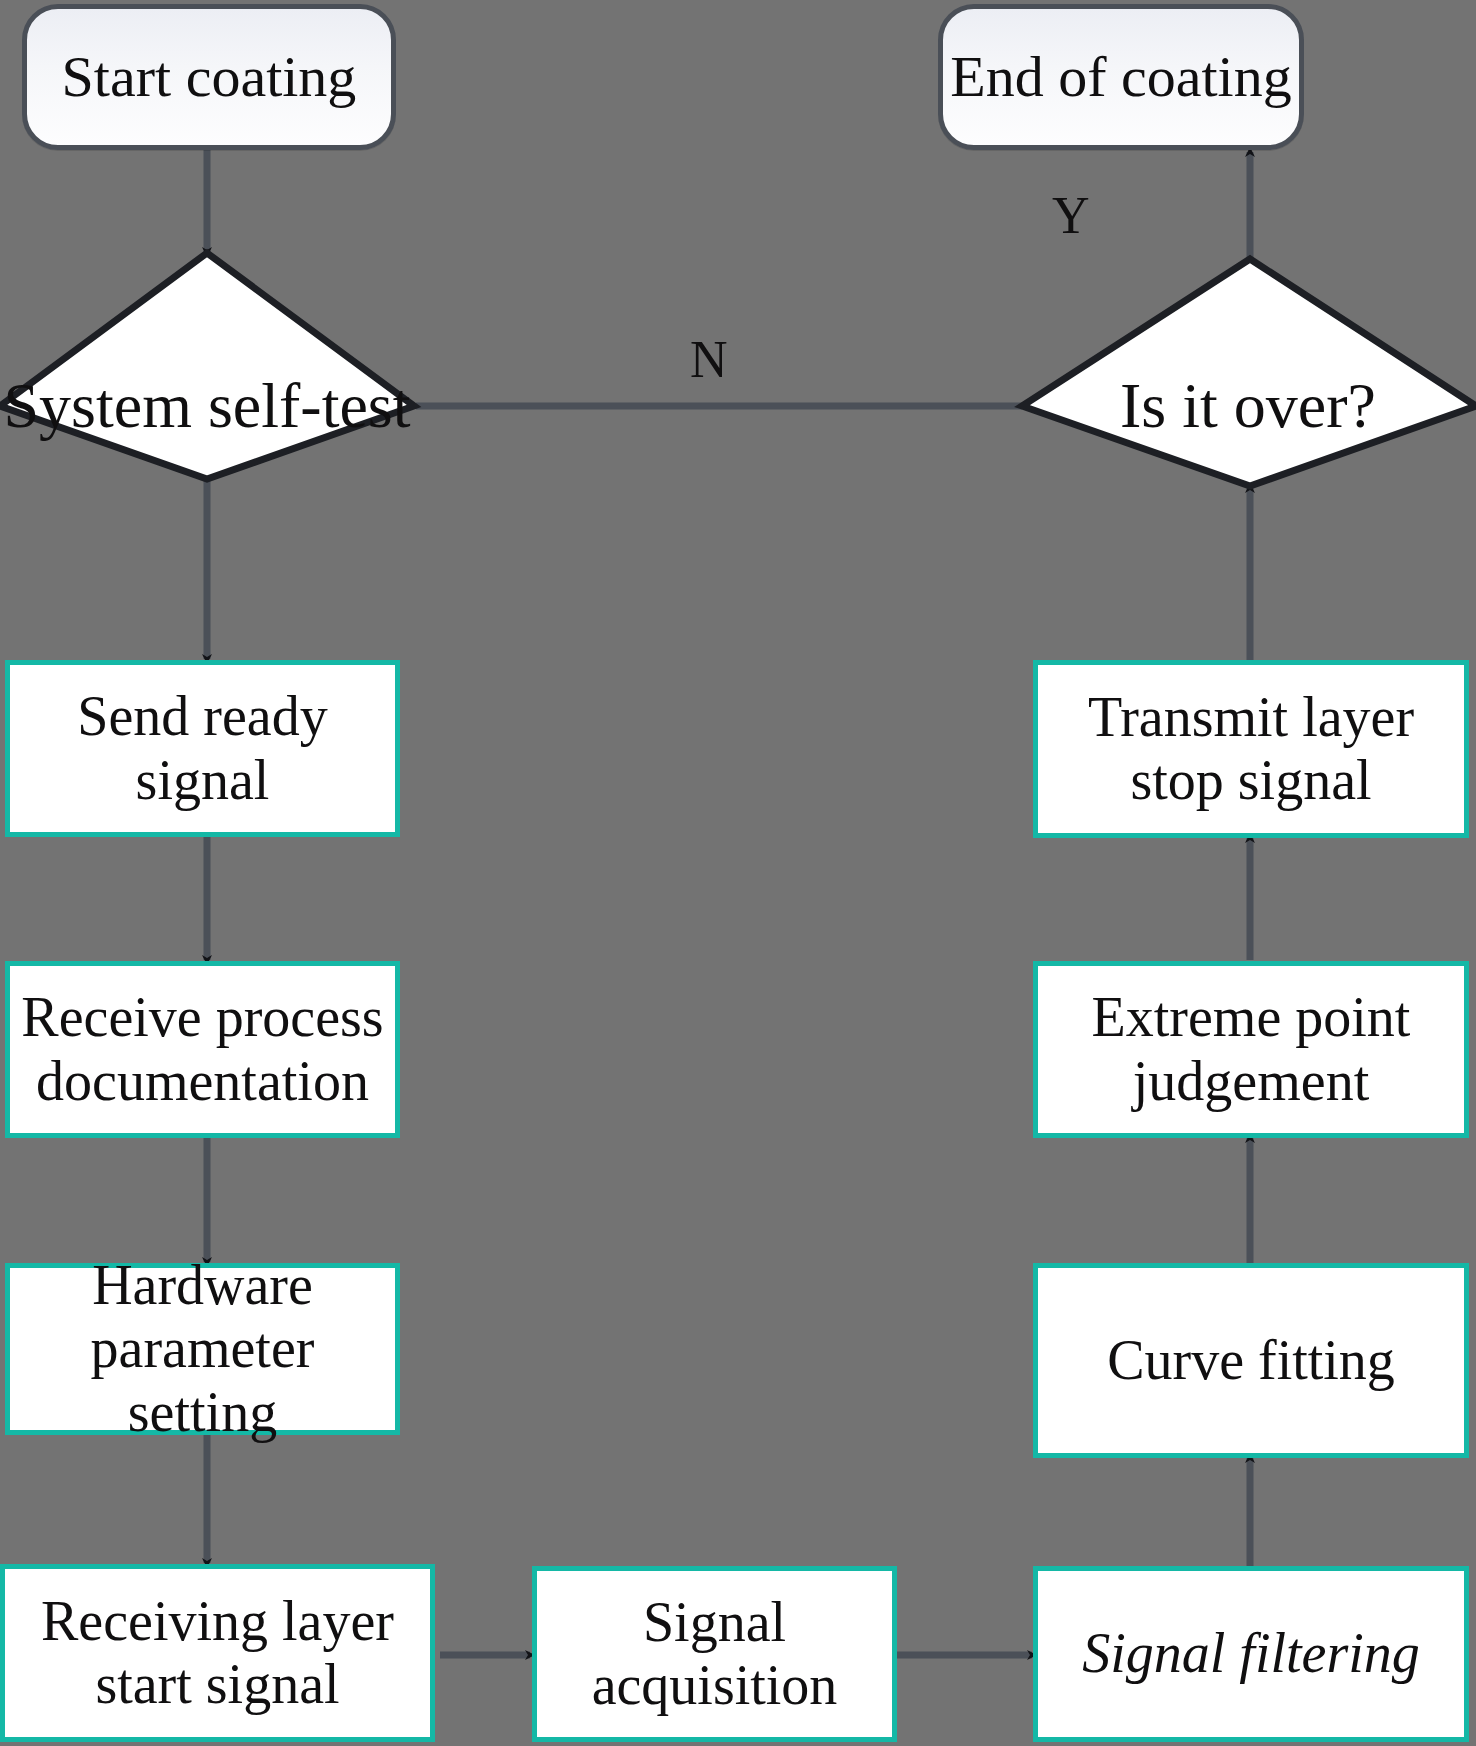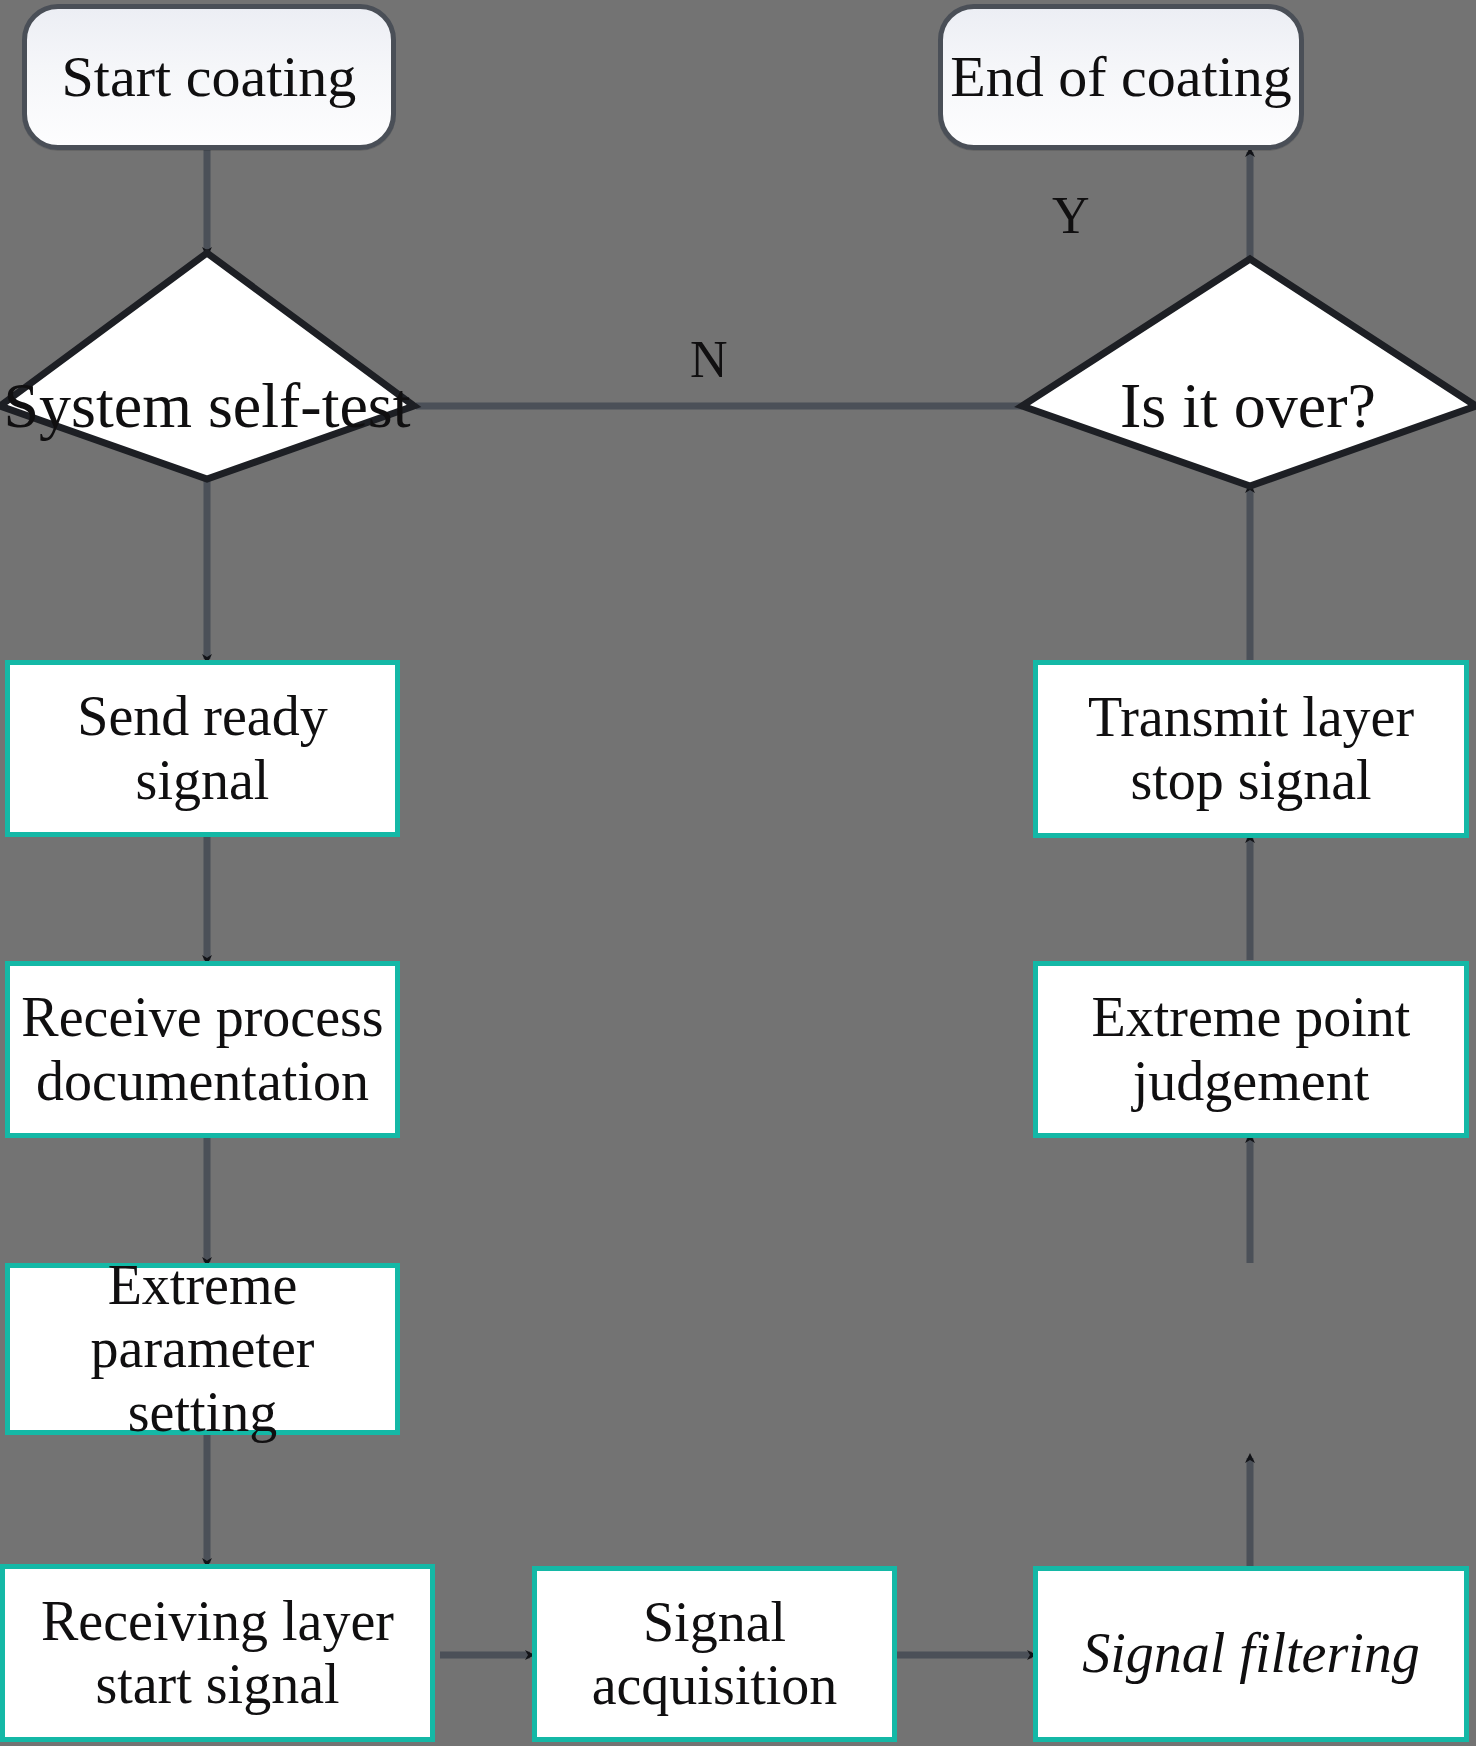"Extreme" span { text: Extreme -> Hardware }
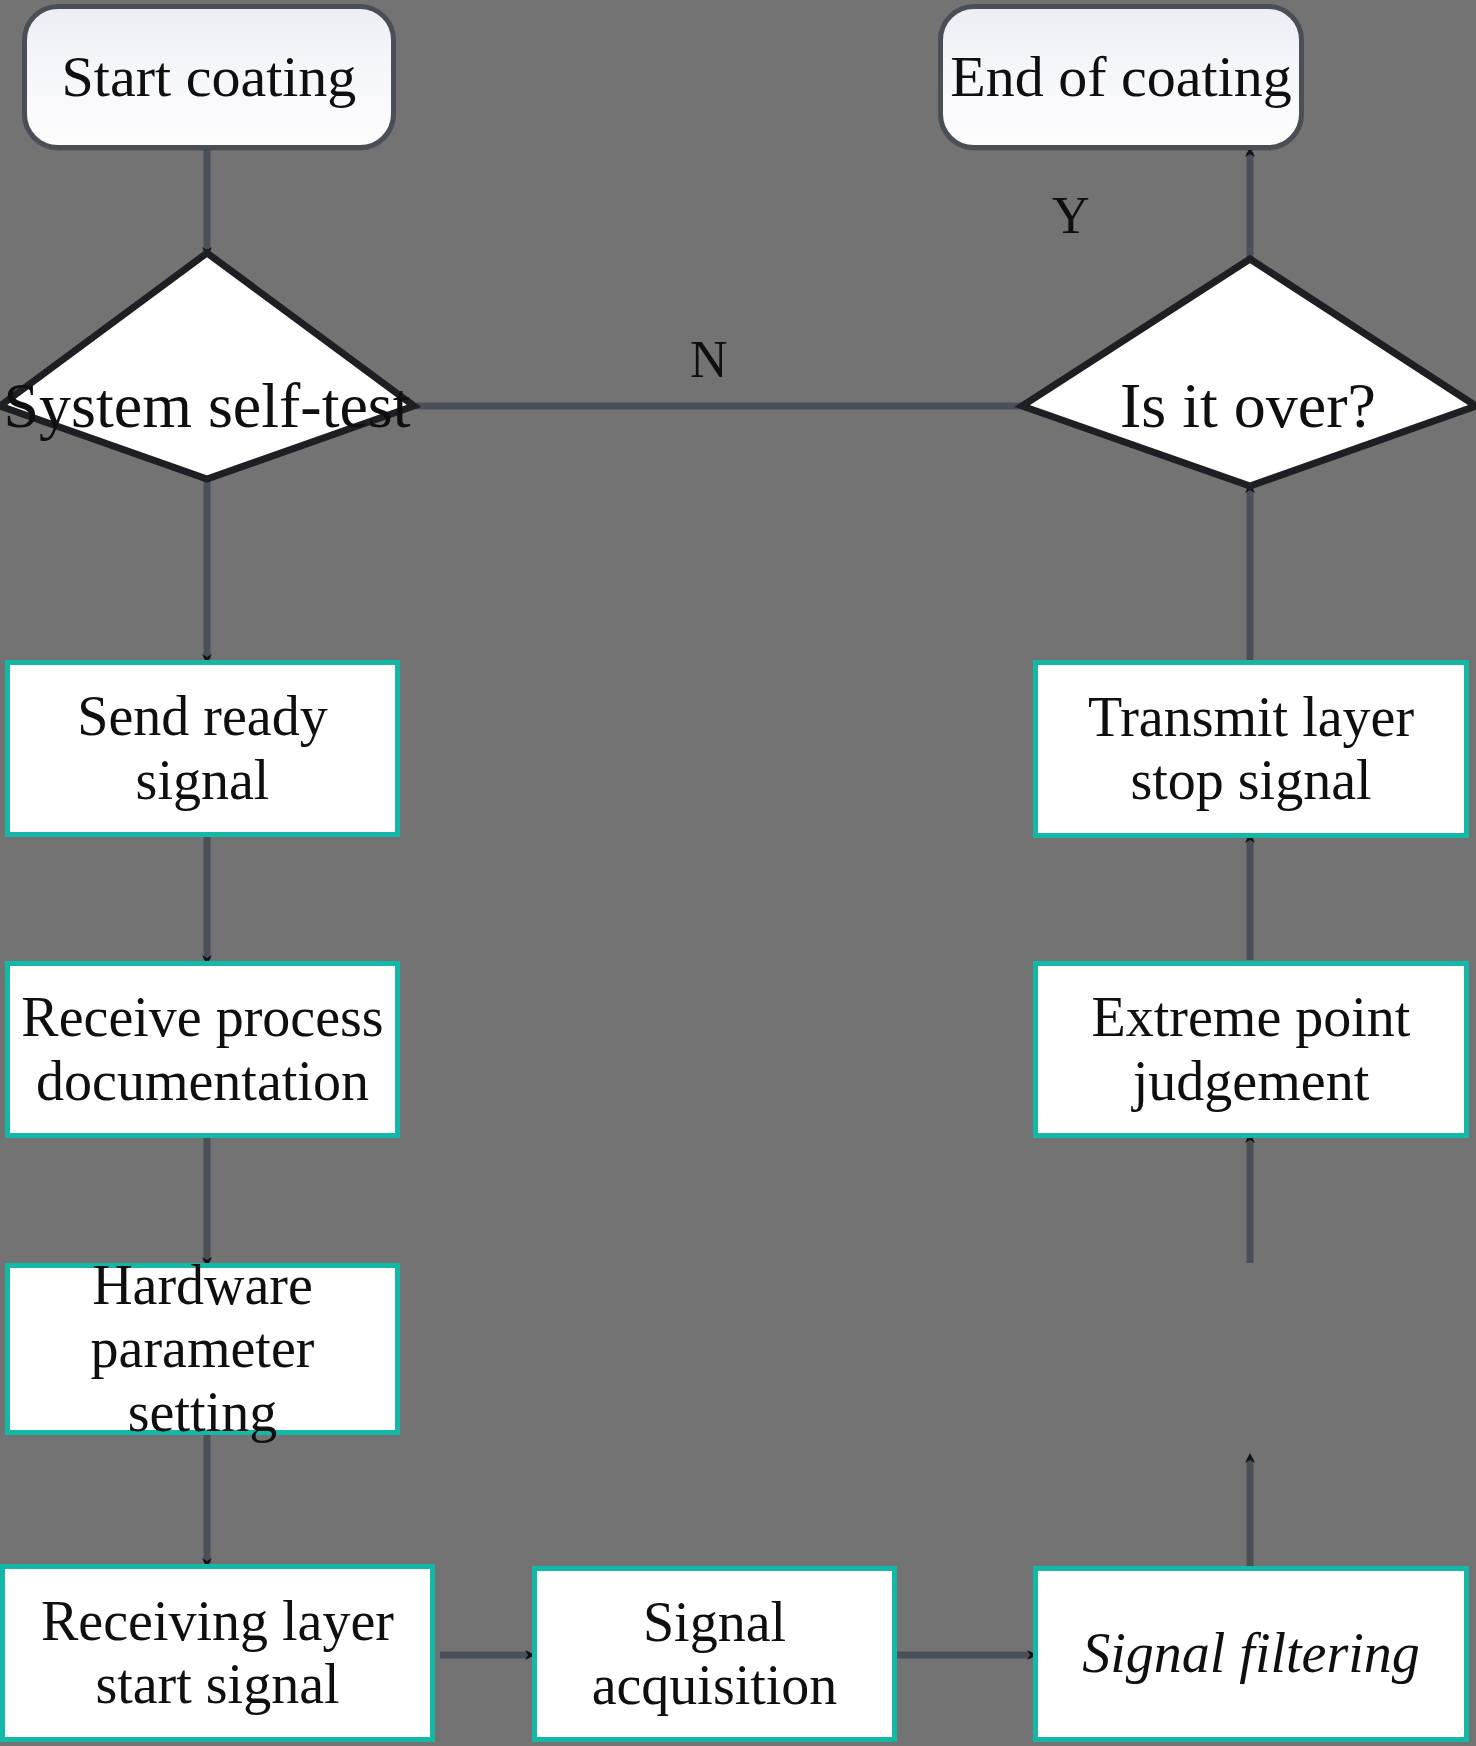"Curve fitting" div.node { html: none -> <div> <span>Curve fitting</span> </div> }
